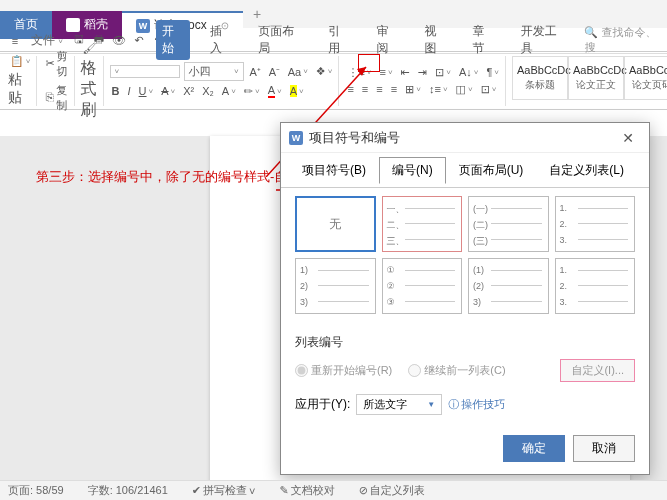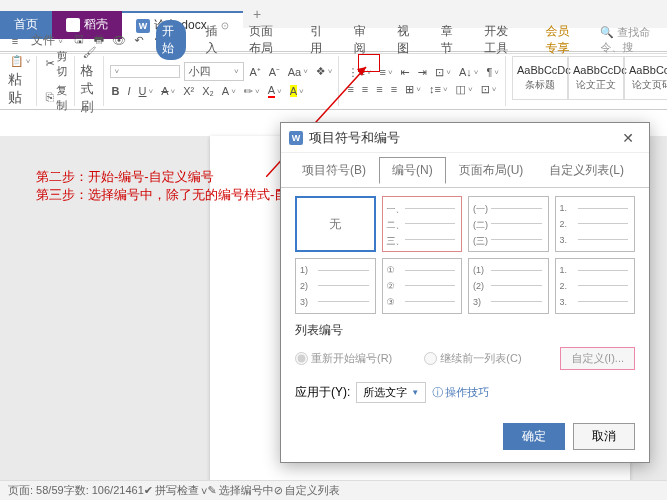"开始" .rtab.active { border-radius: 13px -> 3px }
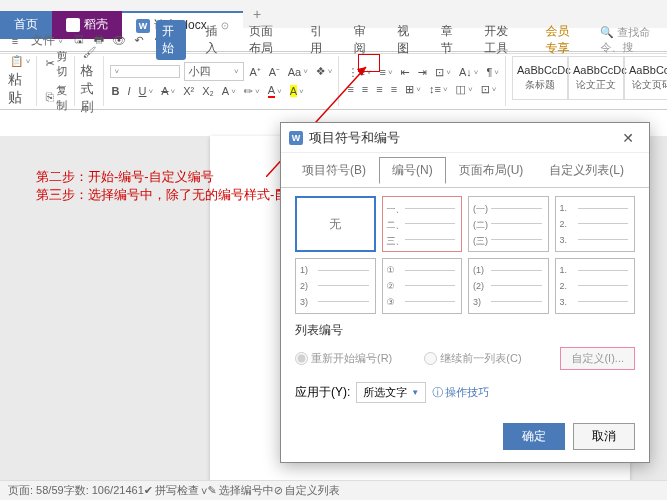"会员专享" div.rtab { html: <div>会员专享</div> -> none }
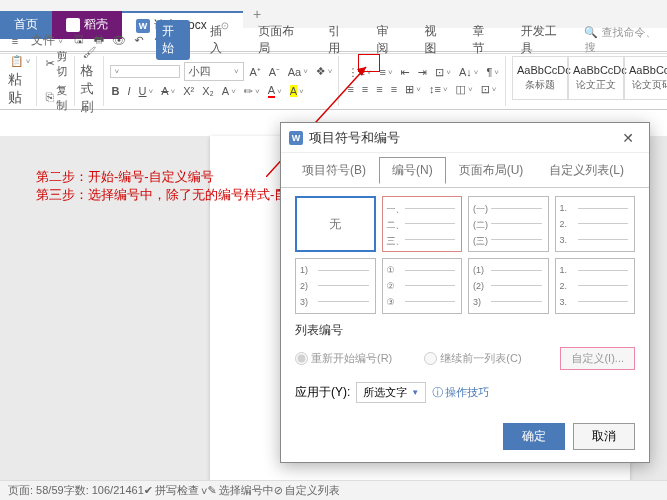"格式刷" div { font-size: 13px -> 16px }
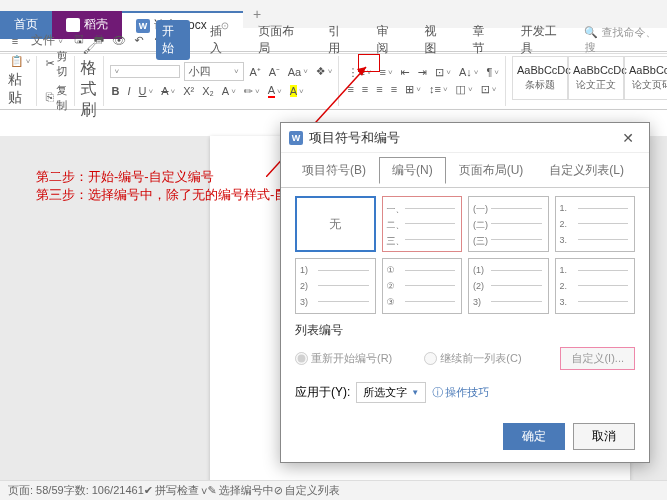"第二步：开始-编号-自定义编号" div { html: <div>第二步：开始-编号-自定义编号</div> -> none }
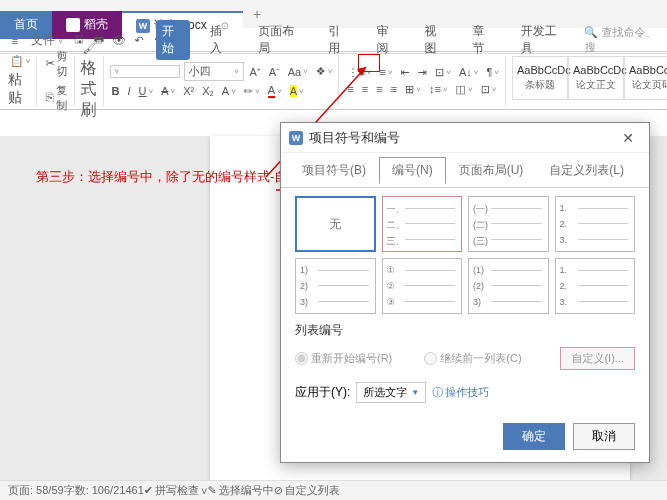"项目符号(B)" .dtab { color: #737373 -> #000000 }
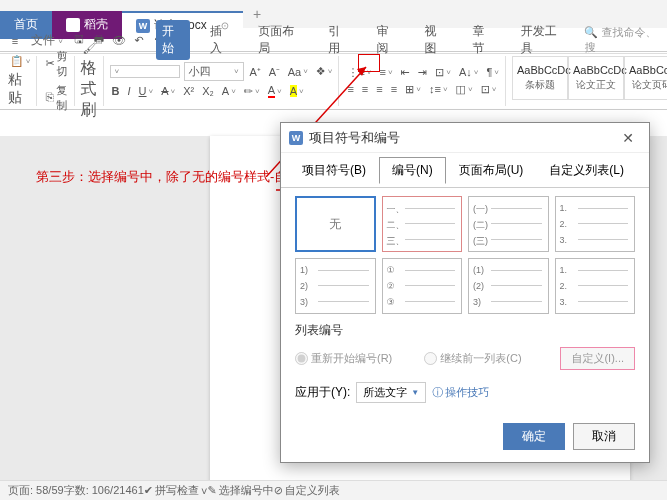"列表编号" .list-num-label { margin: 8px 0 4px -> 20px 0 4px }
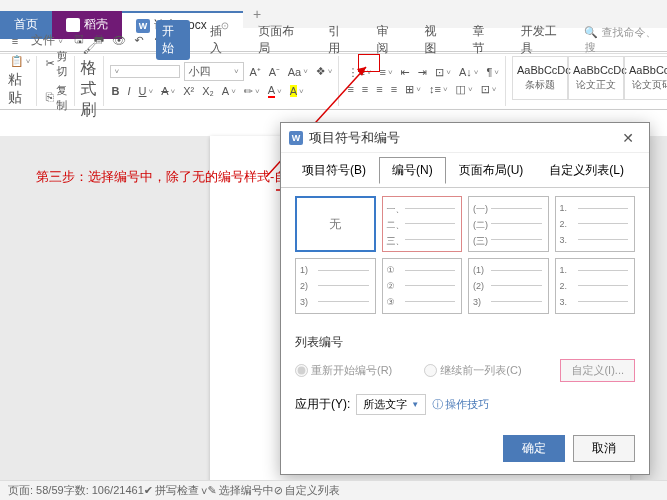"重新开始编号(R)" .radio-row { gap: 32px -> 16px }
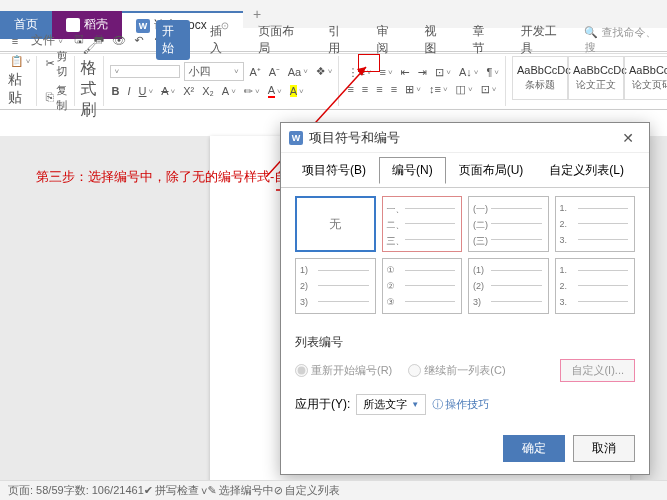"所选文字" .apply-sel { gap: 4px -> 20px }
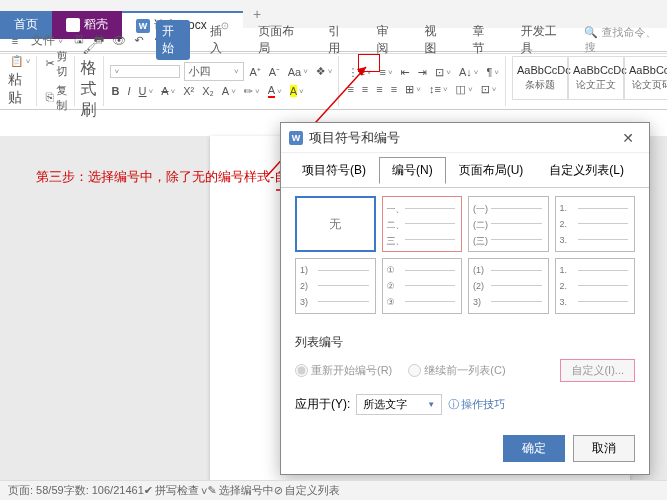"页面: 58/59" .statusbar { gap: 0 -> 24px }
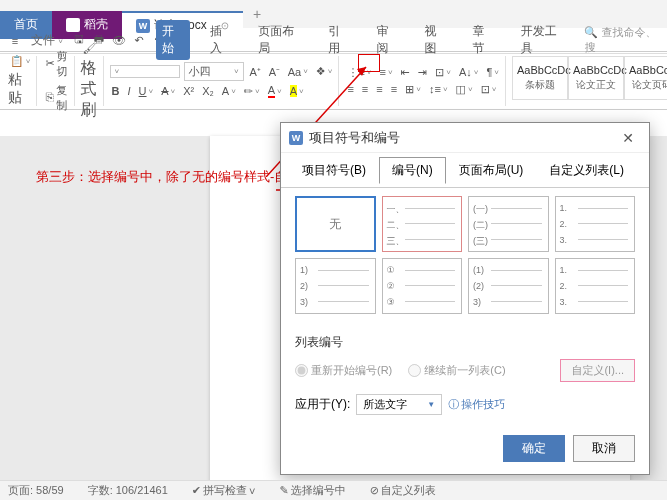"选择编号中" span { text: 选择编号中 -> 文档校对 }
